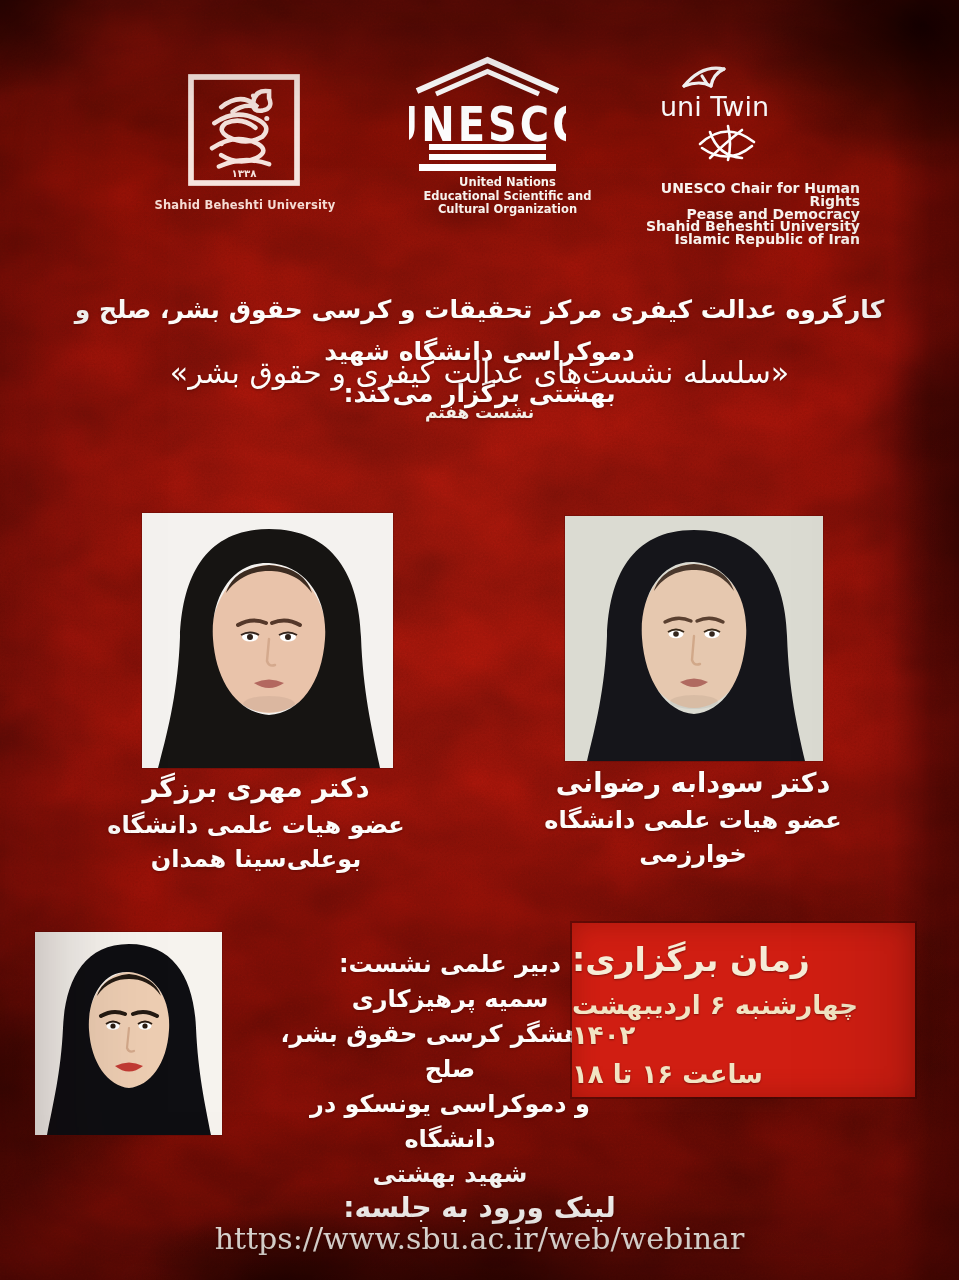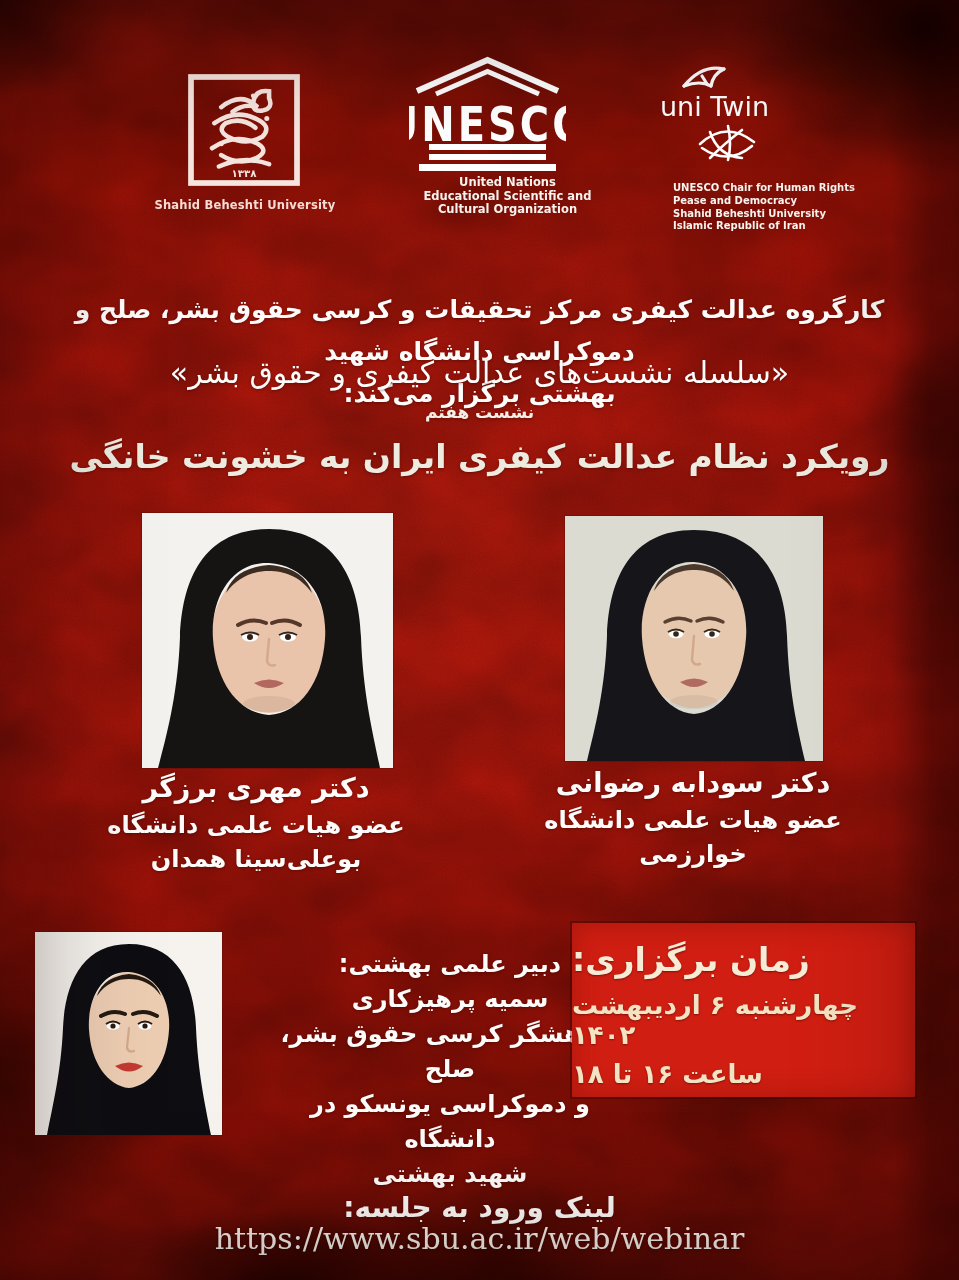"UNESCO Chair for Human Rights" .unitwin-caption { font-size: 10px -> 14px; left: 673px -> 630px; text-align: left -> right }
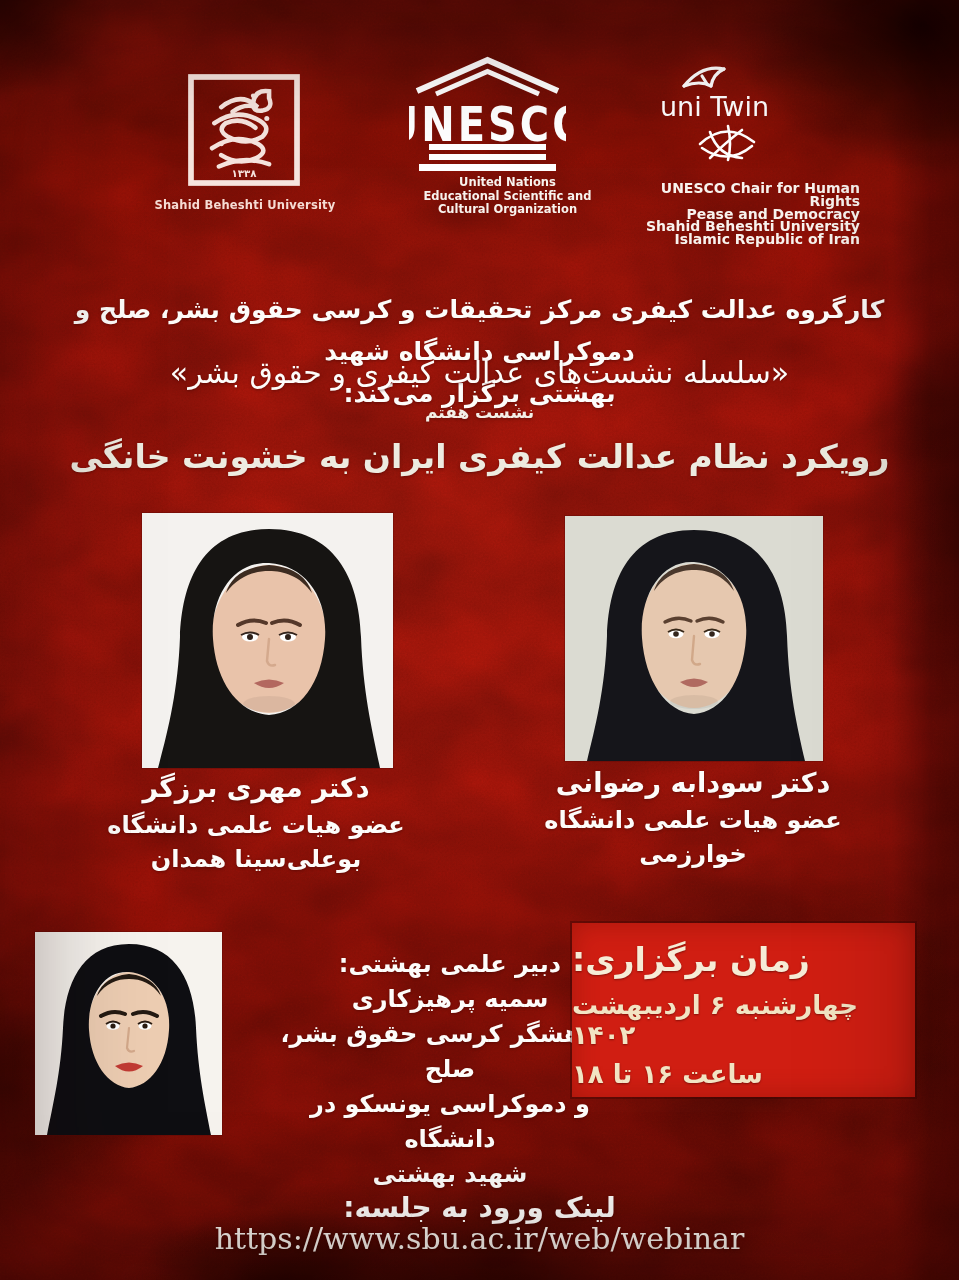"رویکرد نظام عدالت کیفری ایران" div.abs { html: <div>رویکرد نظام عدالت کیفری ایران به خشونت خانگی</div> -> none }
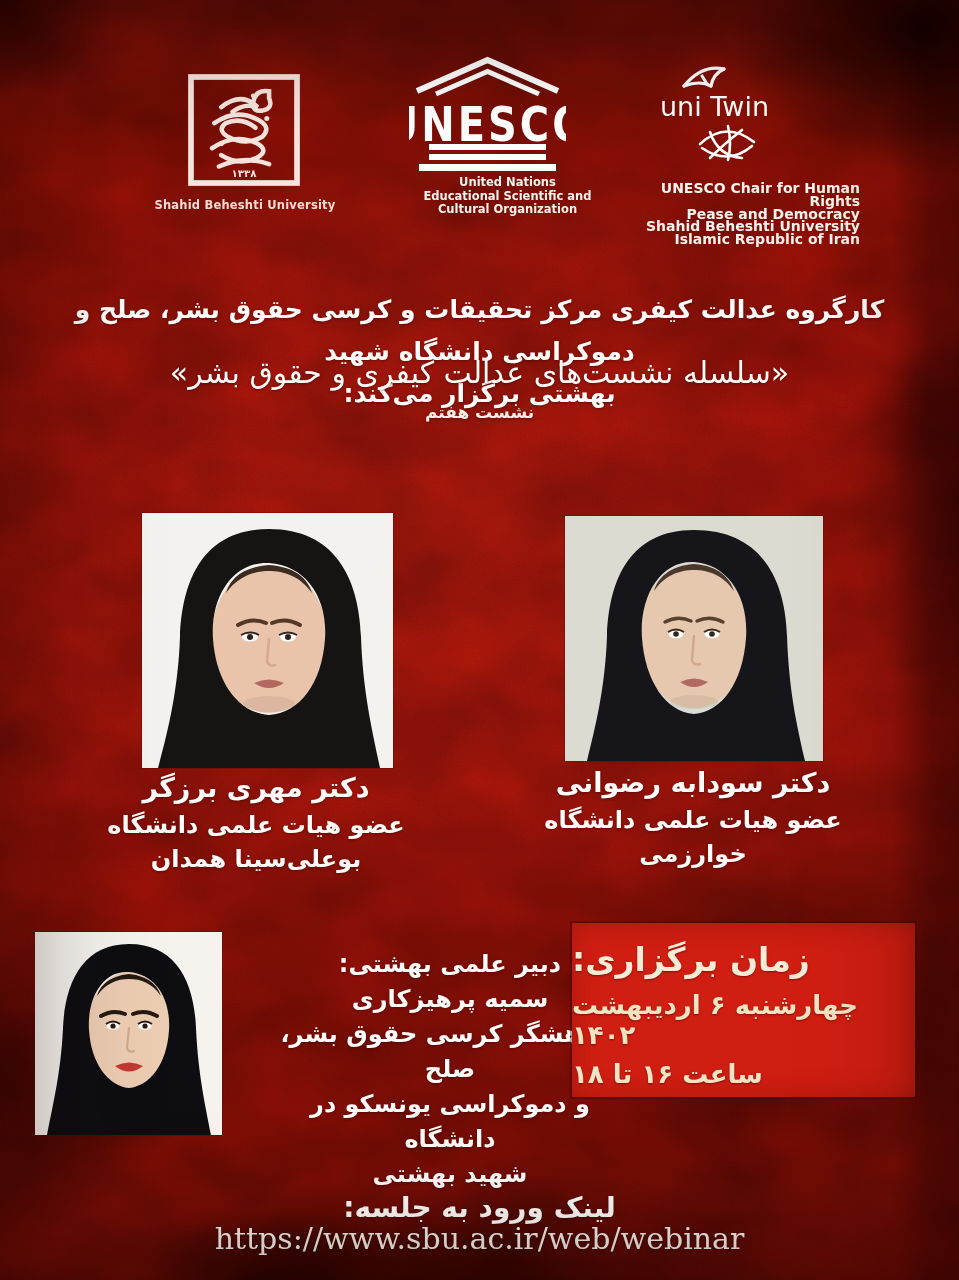"دبیر علمی بهشتی:" div { text: بهشتی -> نشست }
